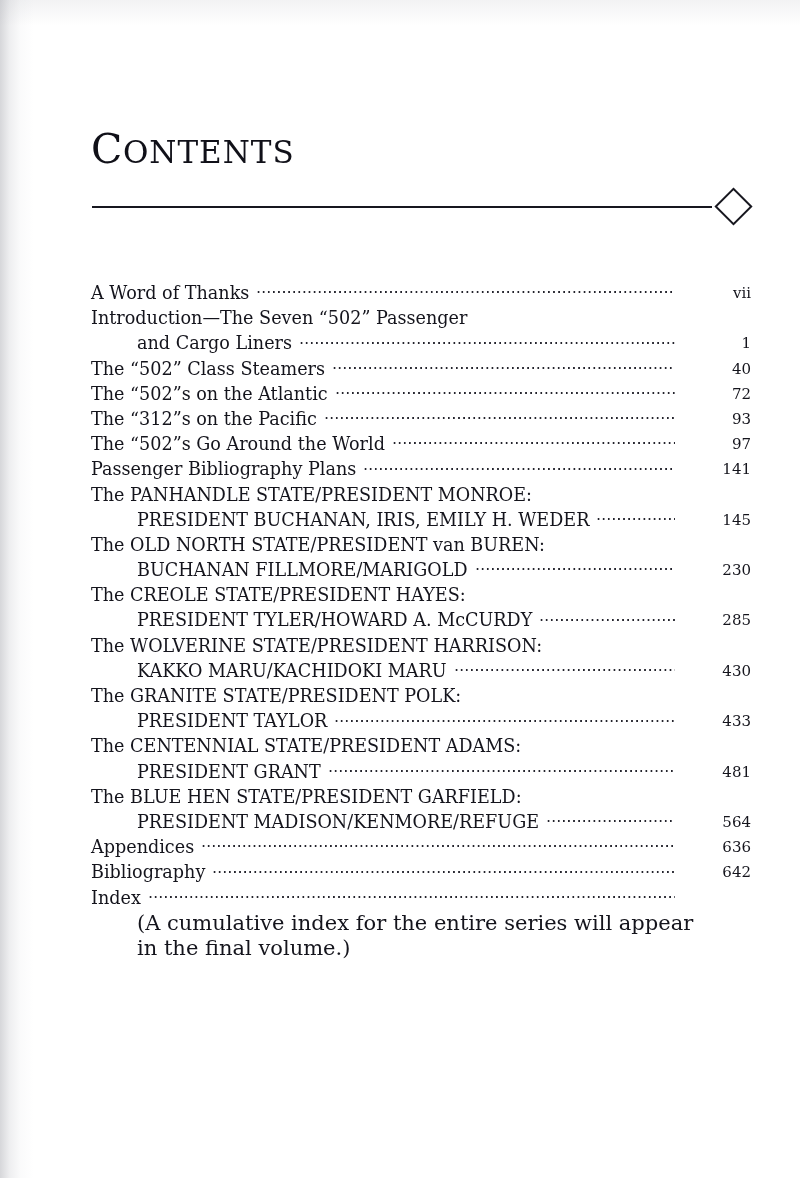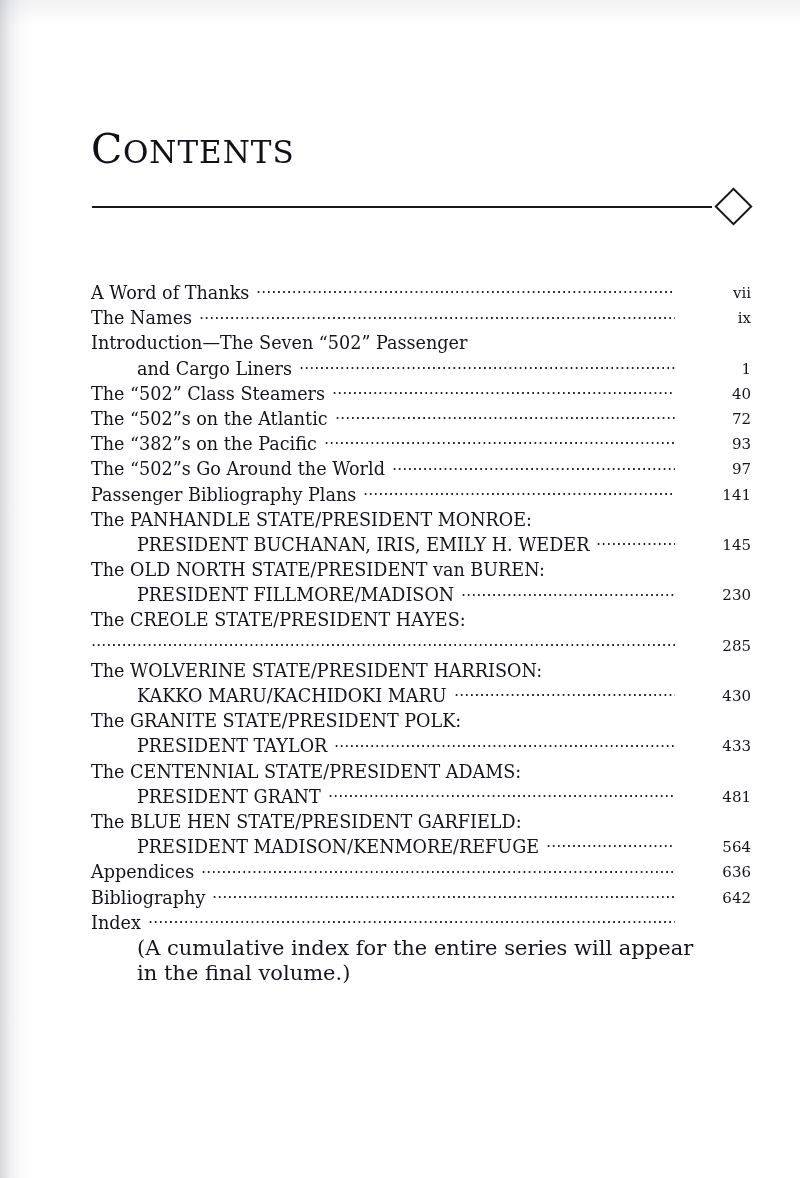"The Names" div.toc-row { html: <div> <span>The Names</span> <span></span> <span>ix</span> </div> -> none }
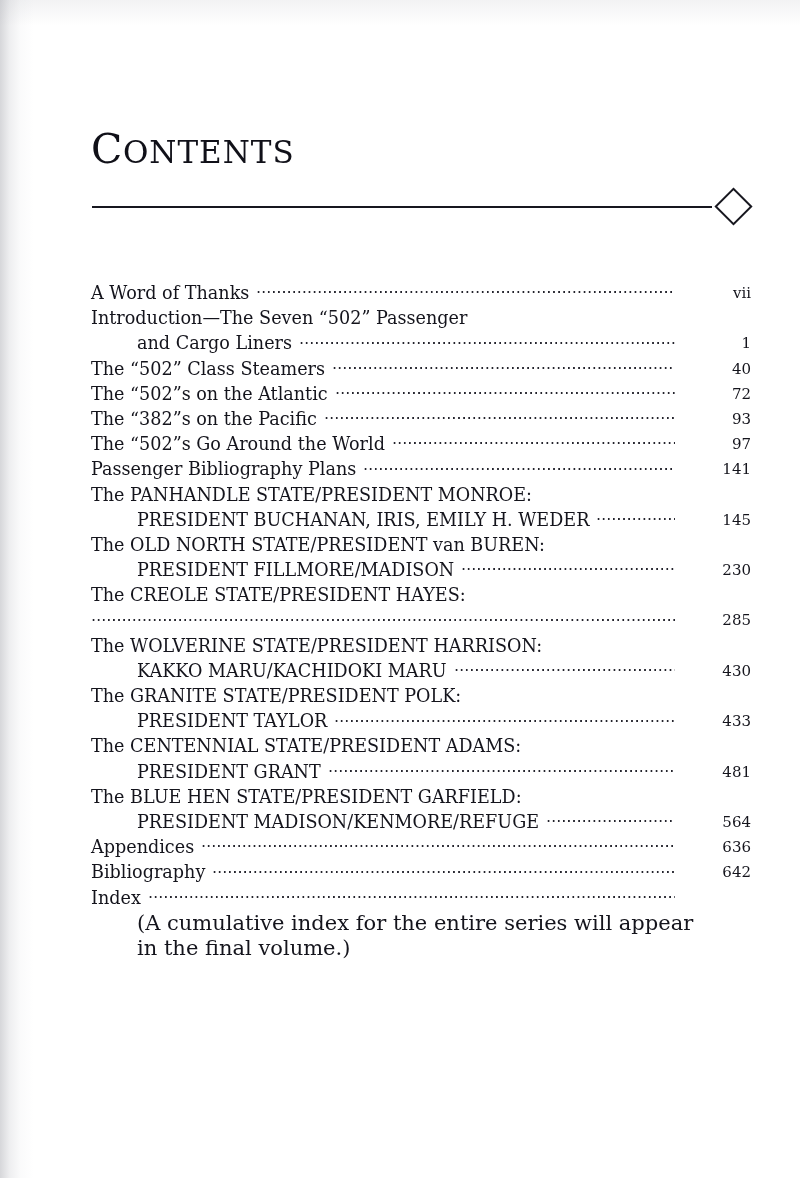"The “382”s on the Pacific" span.row-label { text: 382 -> 312 }
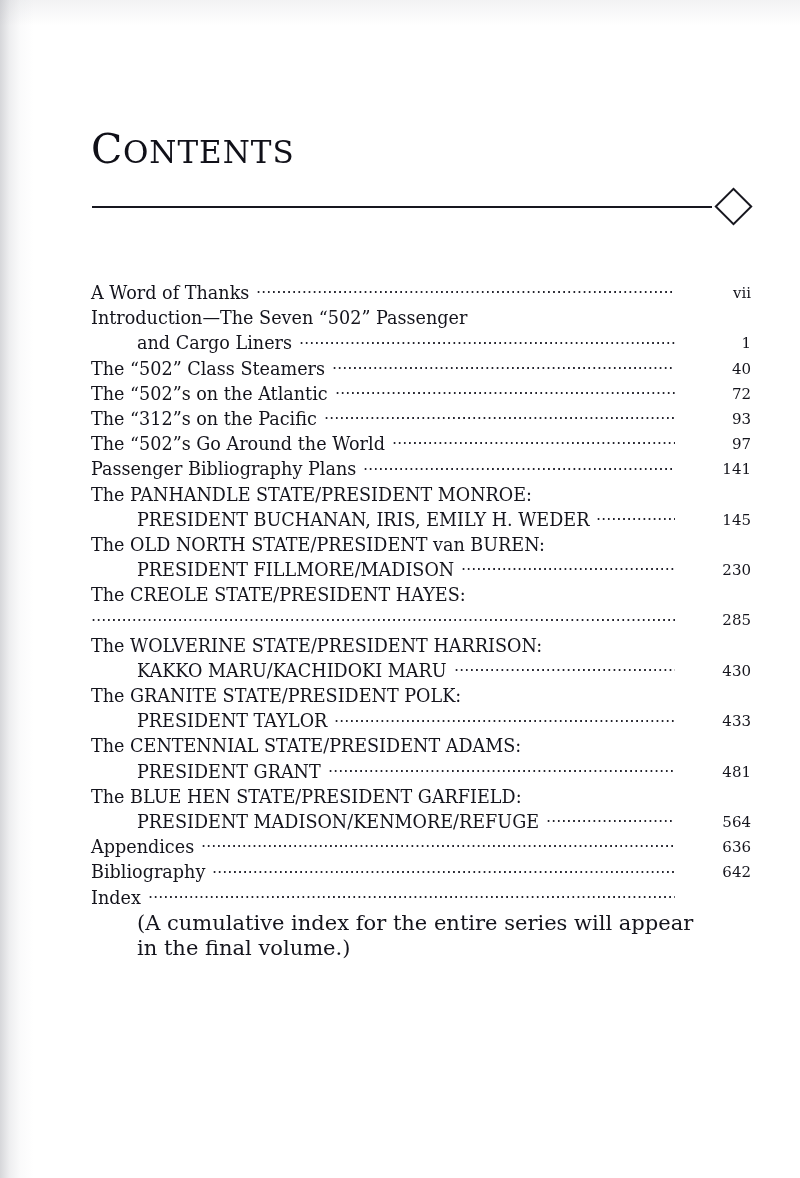"PRESIDENT FILLMORE/MADISON" span.row-label { text: PRESIDENT FILLMORE/MADISON -> BUCHANAN FILLMORE/MARIGOLD }
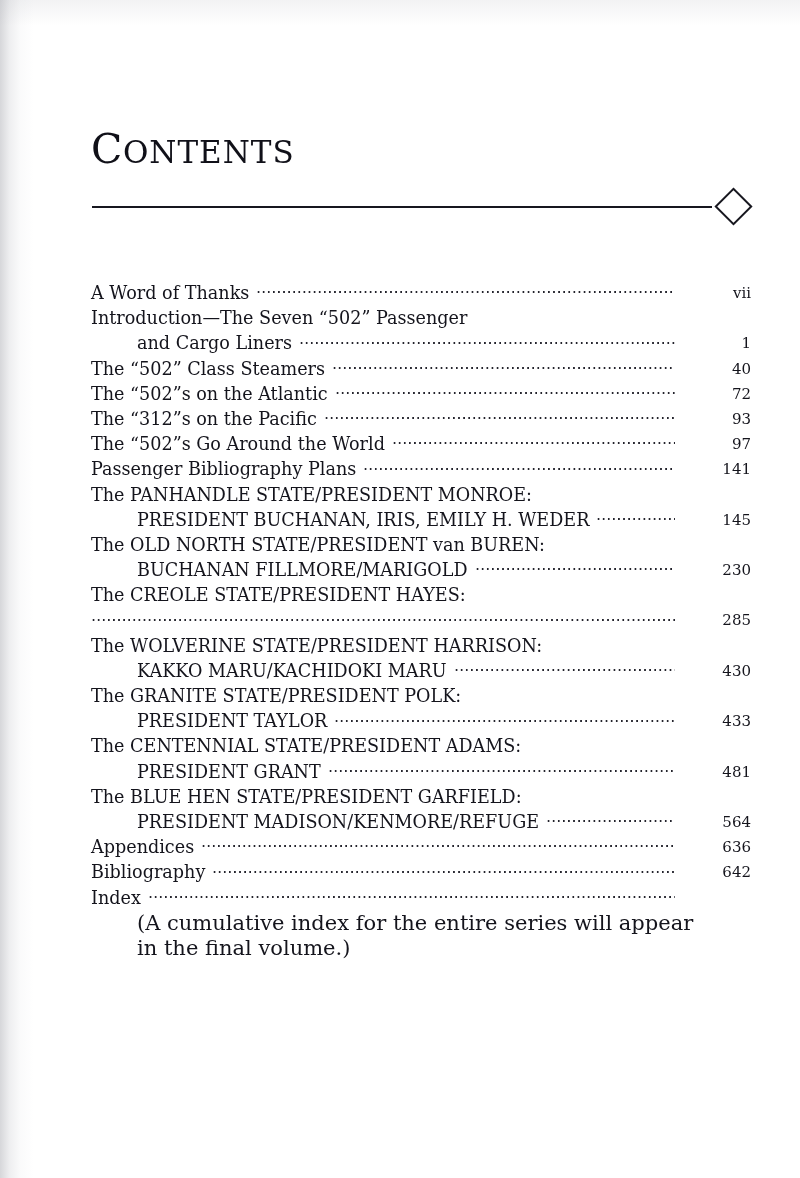"PRESIDENT TYLER/HOWARD A. McCURDY" span.row-label { html: none -> <span>PRESIDENT TYLER/HOWARD A. McCURDY</span> }
